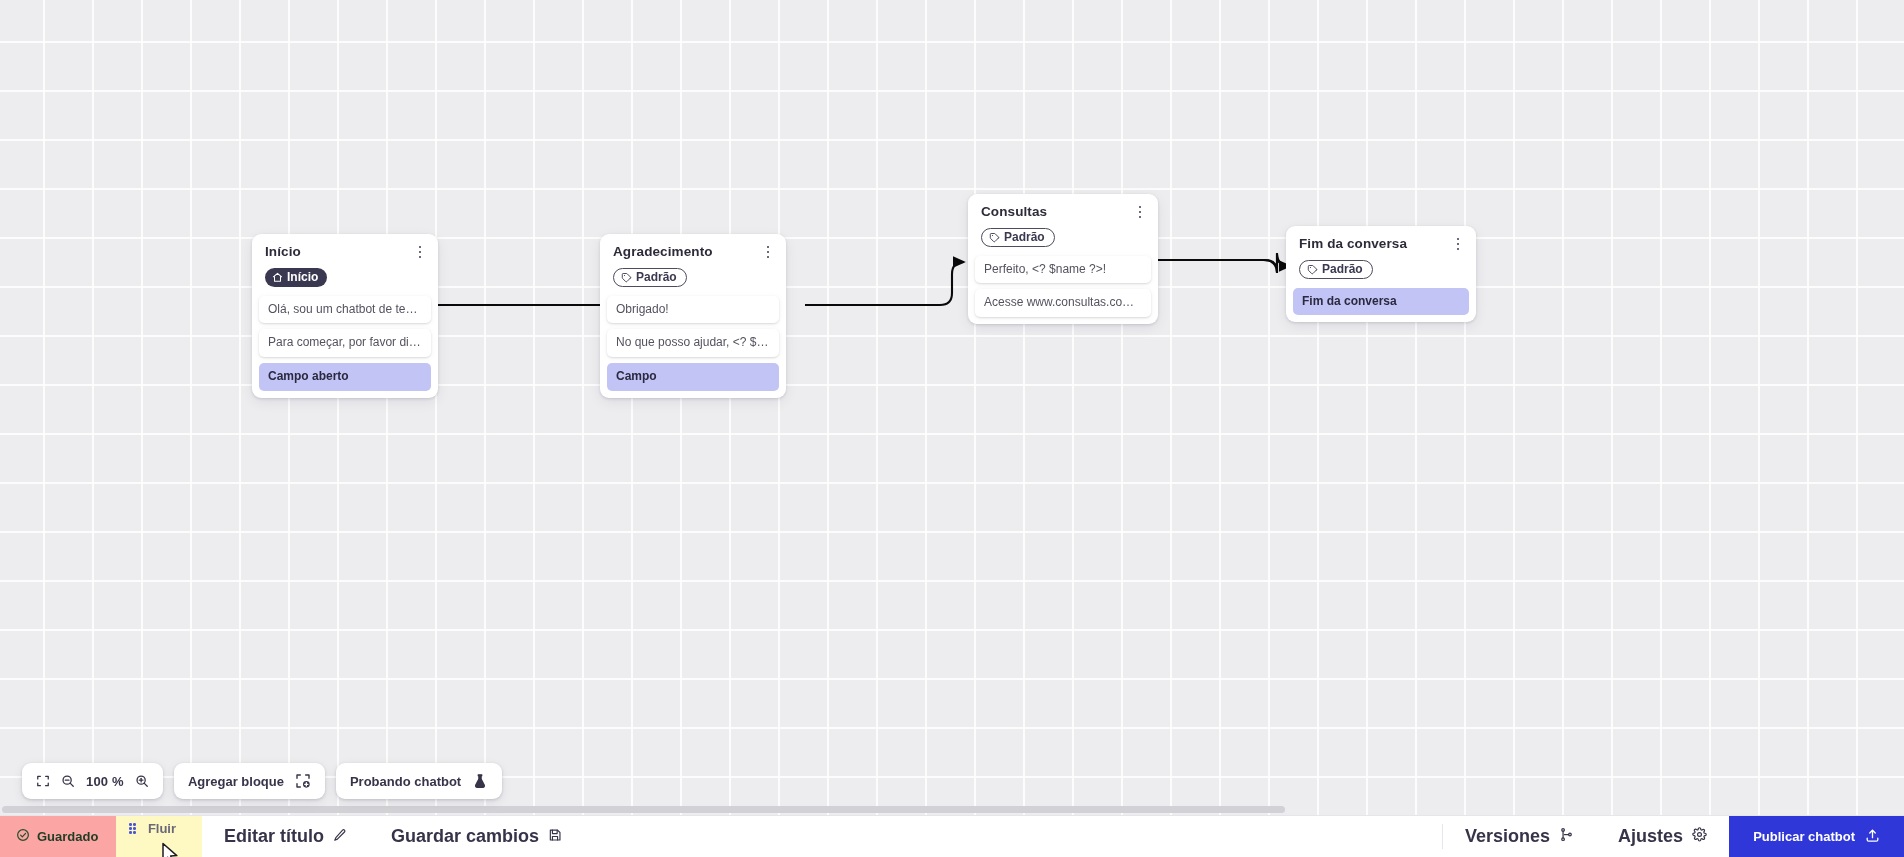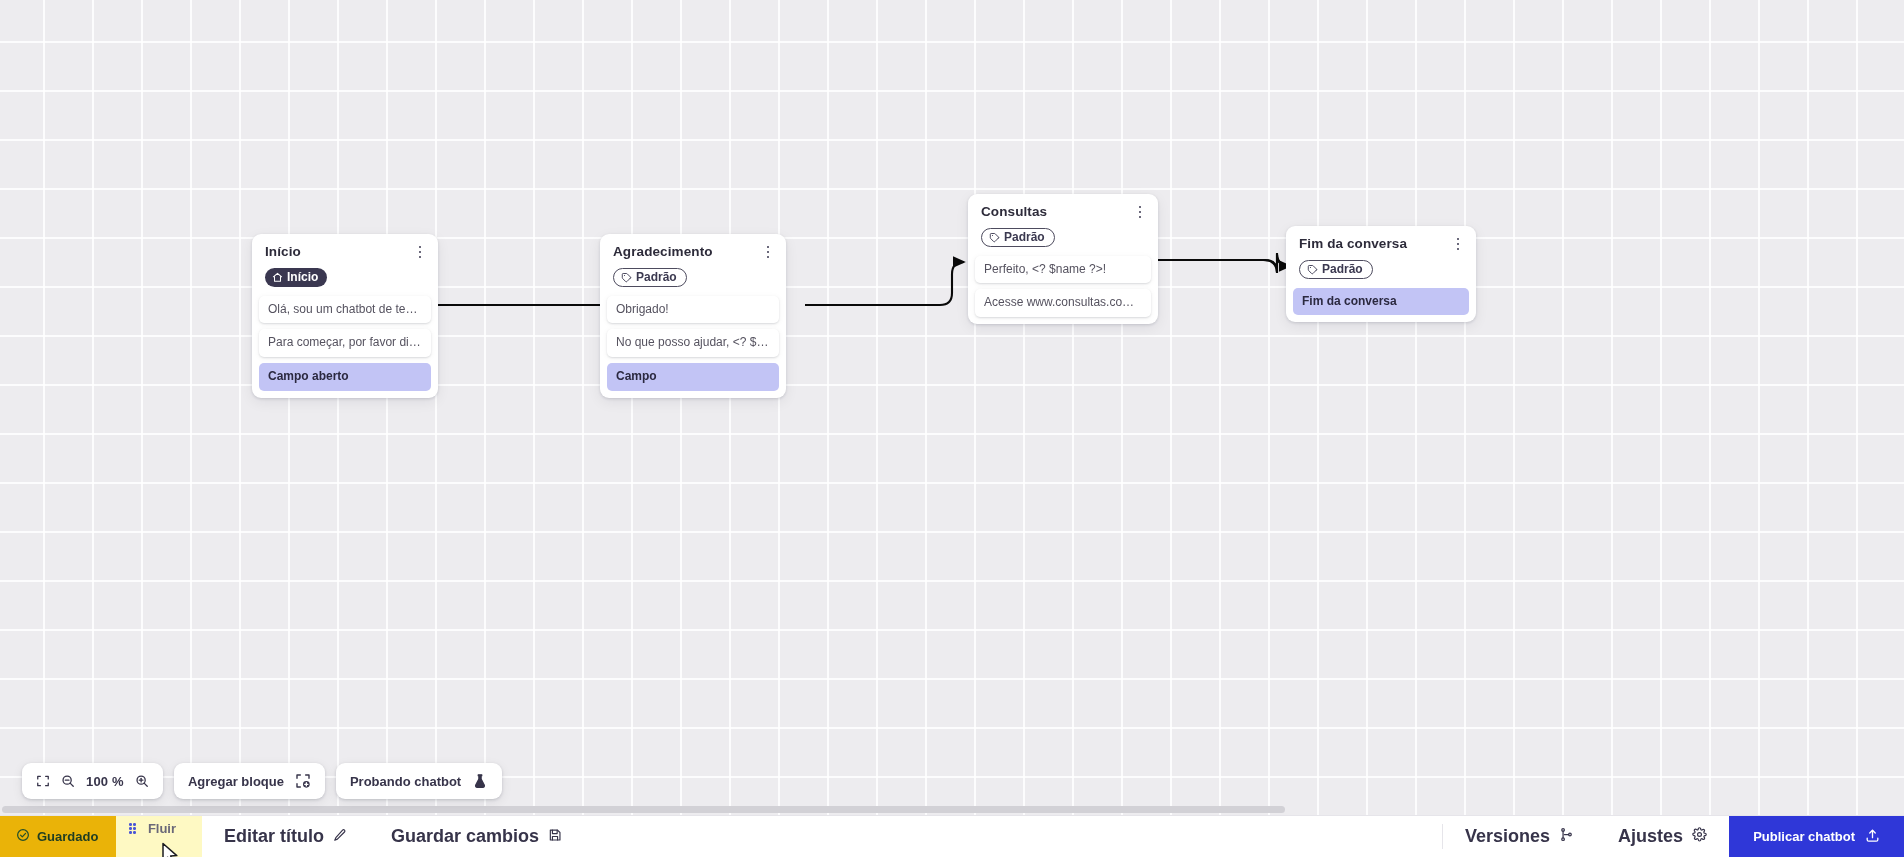"Guardado" .saved-chip { background: #eab308 -> #fca5a5 }
